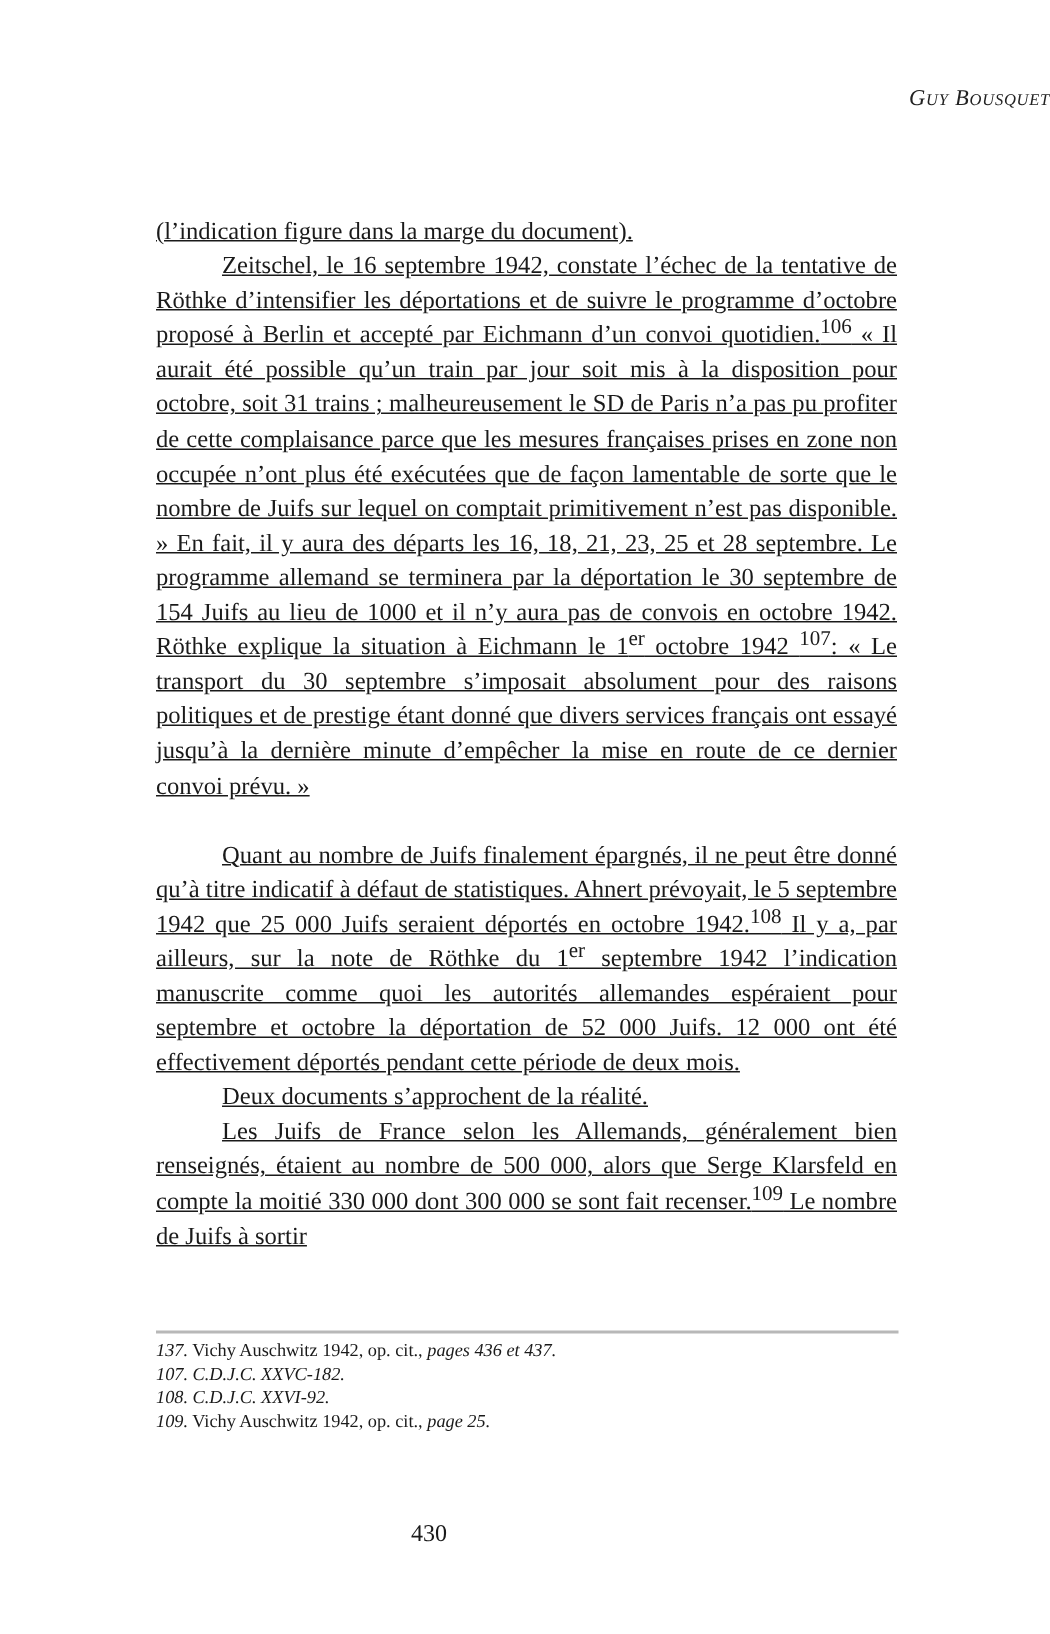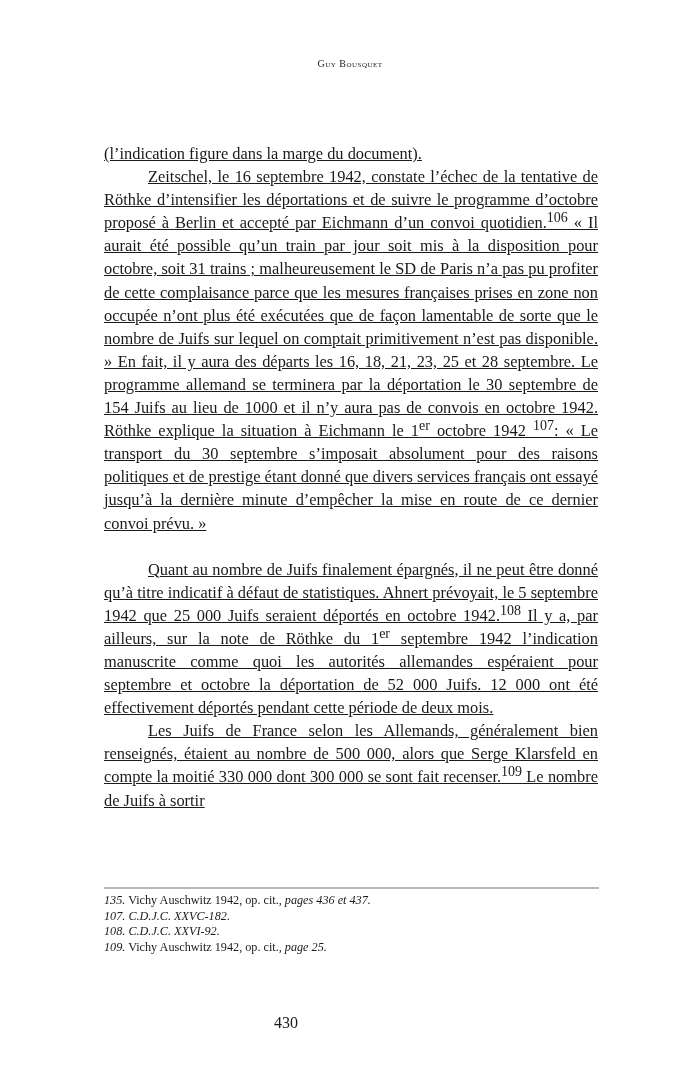"Guy Bousquet" .running-head { font-size: 10px -> 15px; font-style: none -> italic; text-align: center -> right }
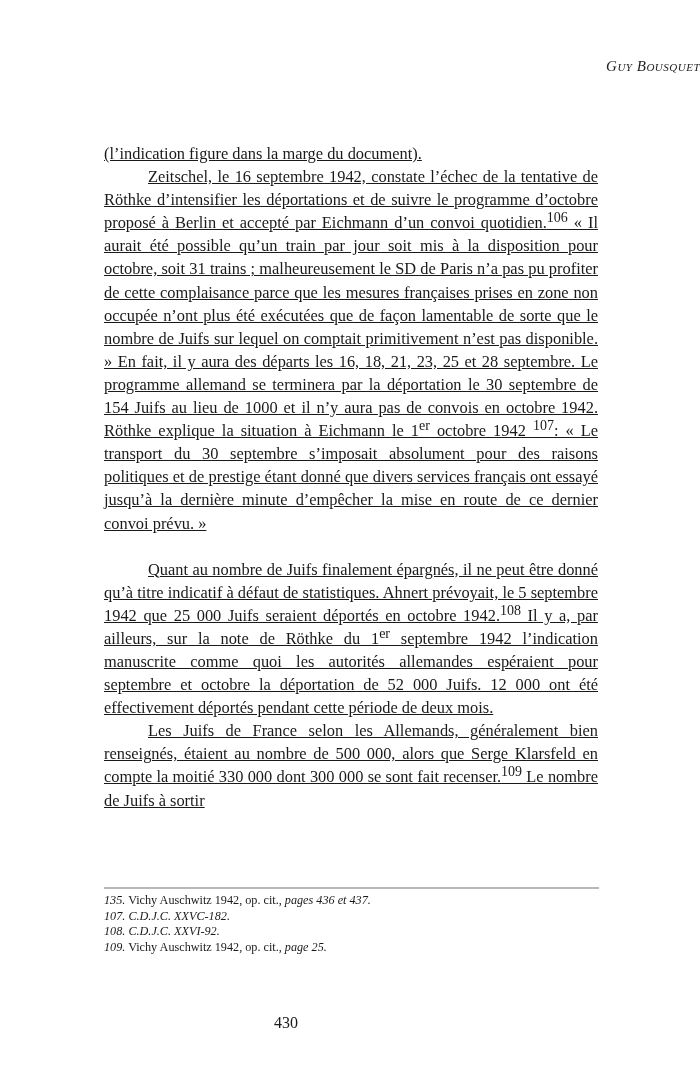"Deux documents s’approchent de la" p.indent { html: none -> <p><span>Deux documents s’approchent de la réalité.</span></p> }
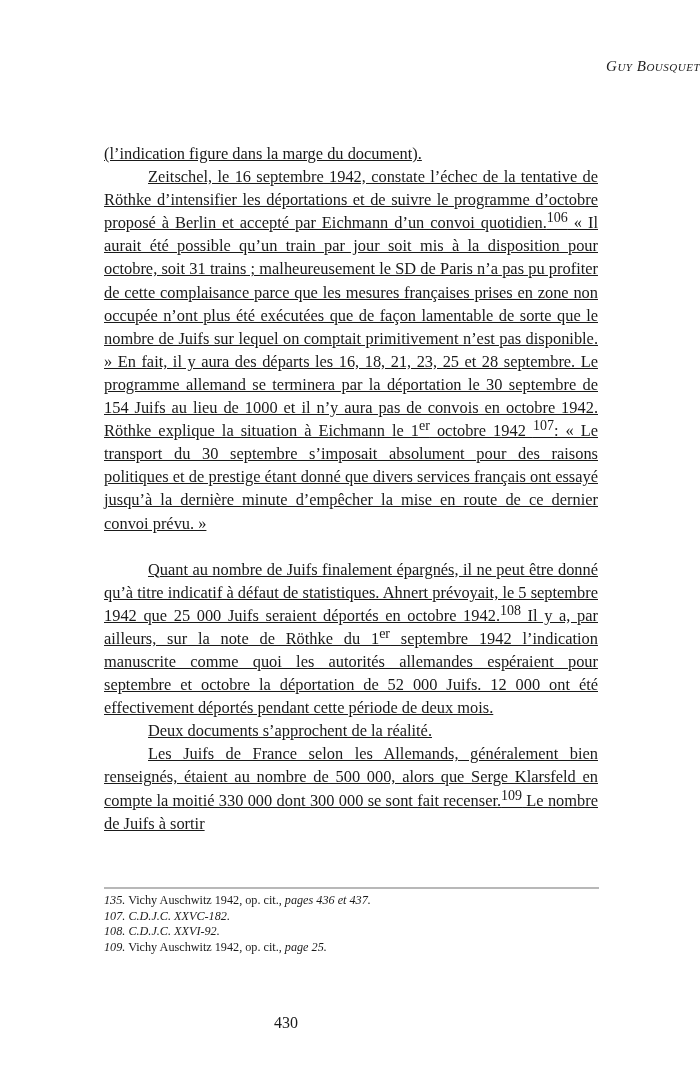"135." span.it { text: 135 -> 137 }
